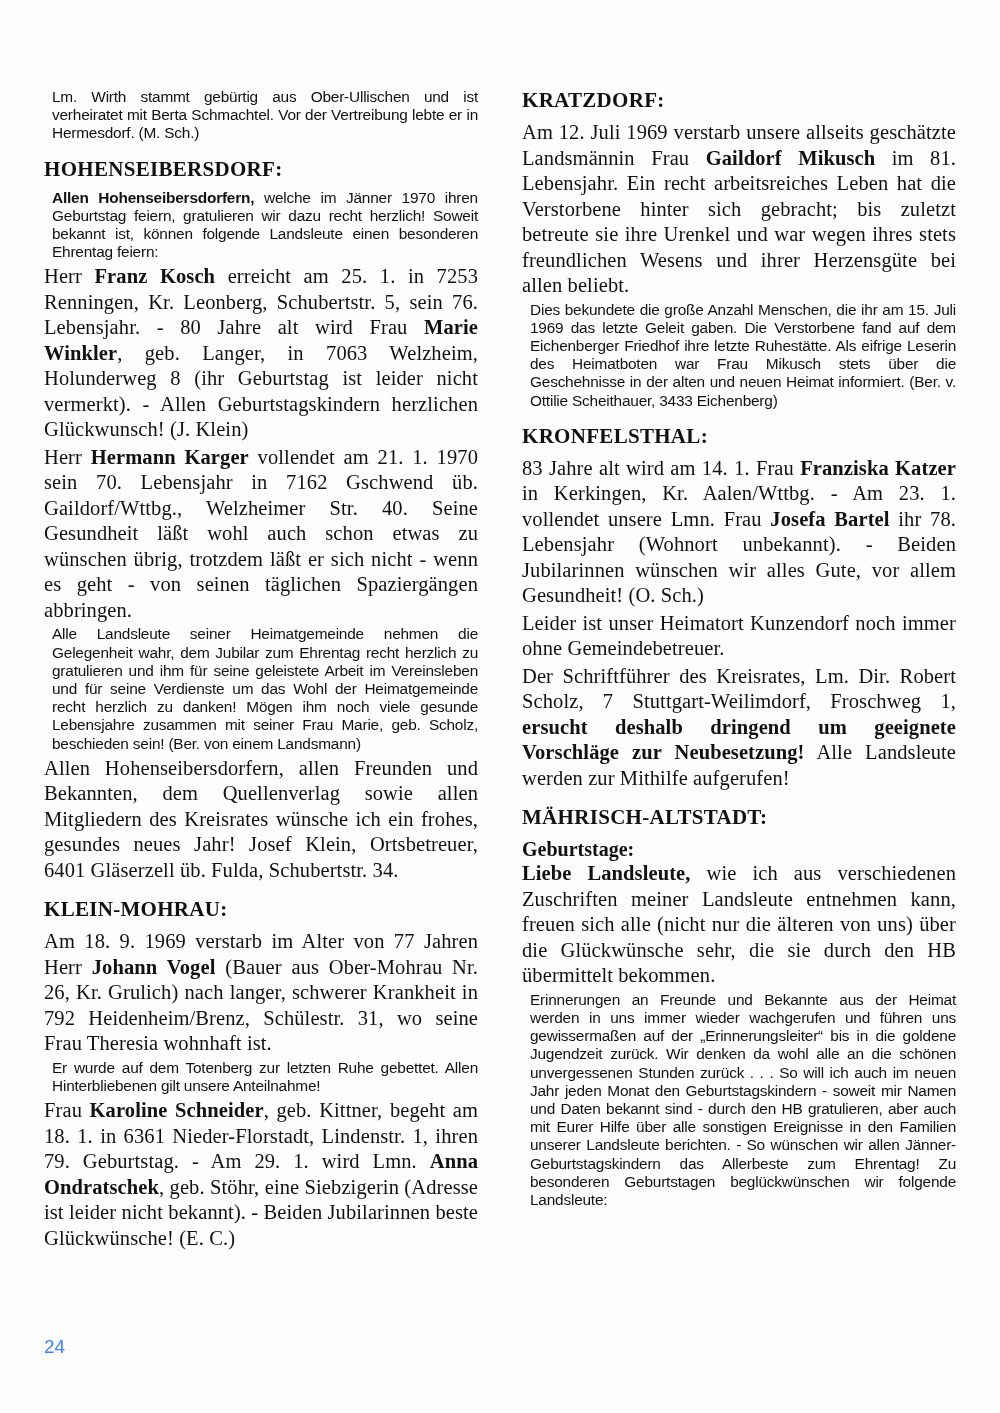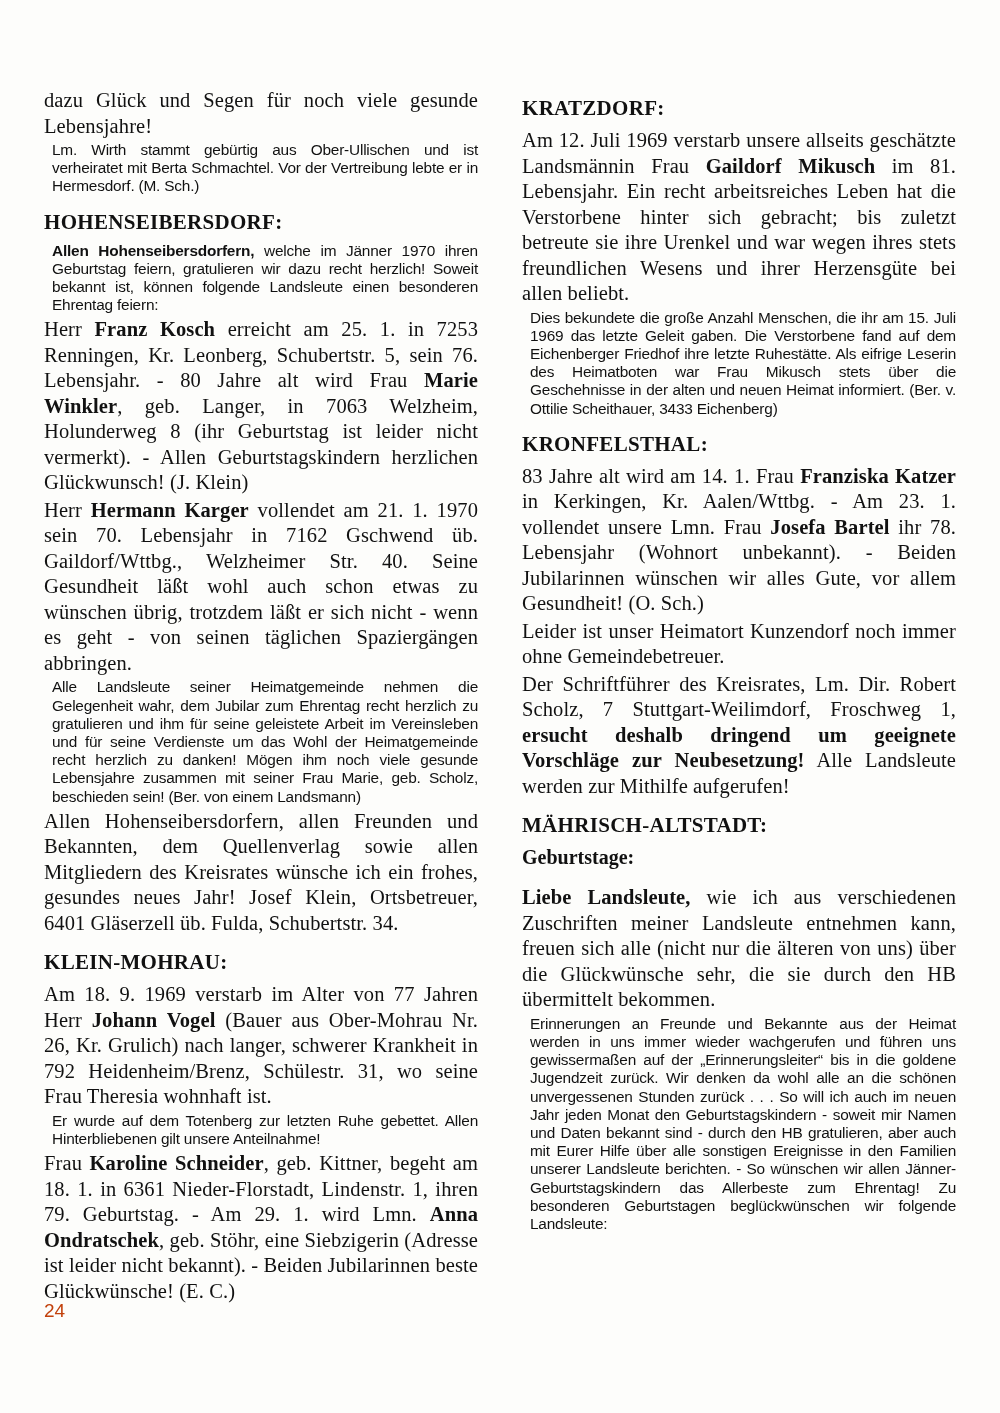"dazu Glück und Segen für" p.big { html: <p>dazu Glück und Segen für noch viele gesunde Lebensjahre!</p> -> none }
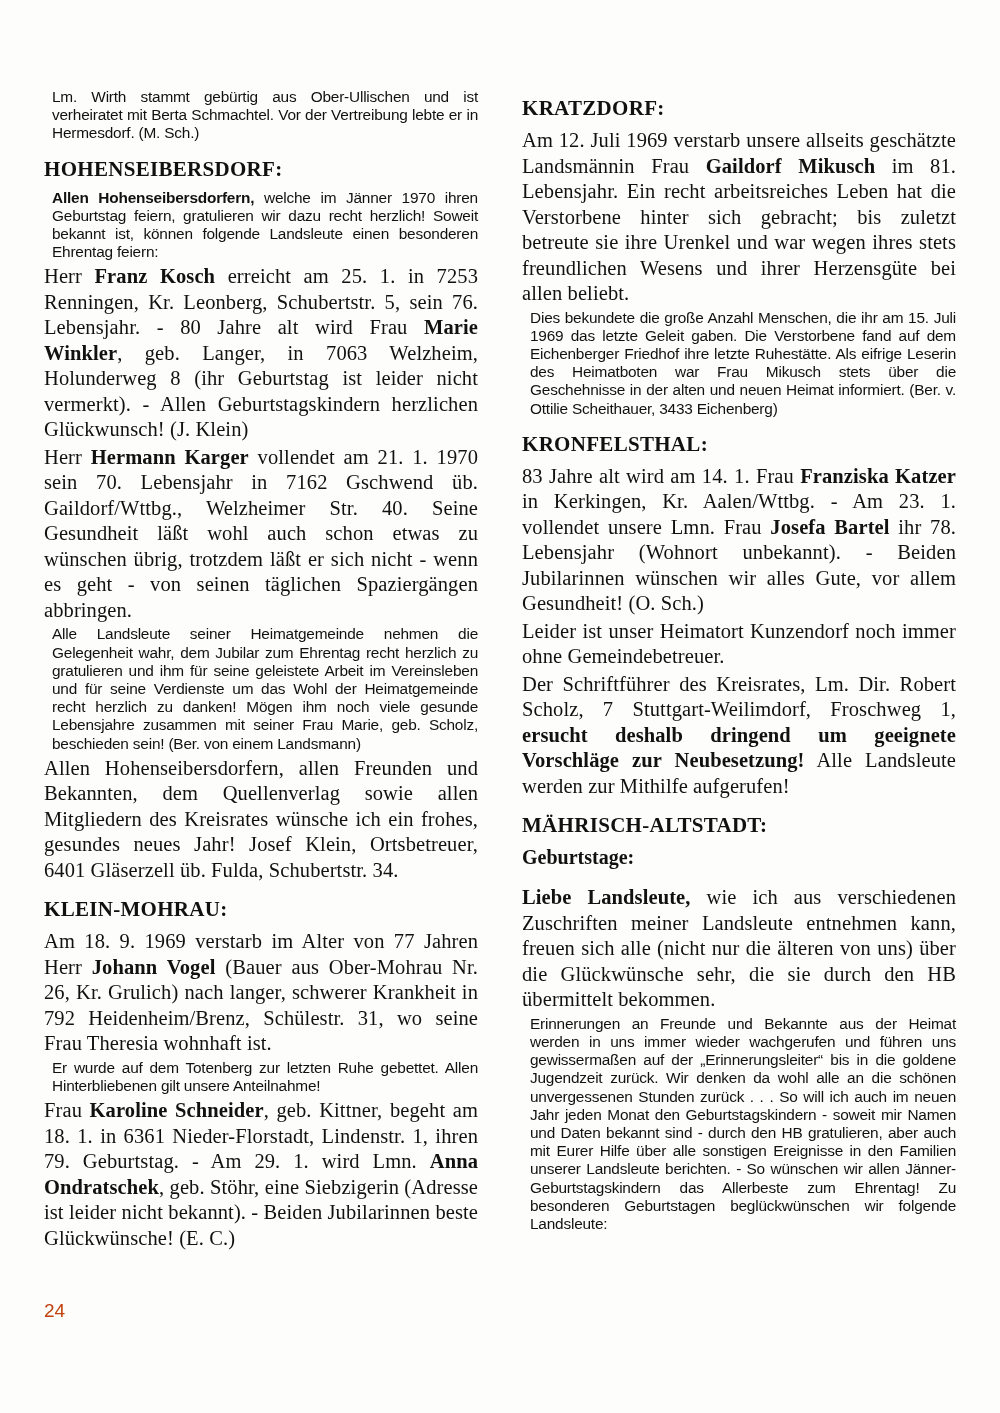"KRATZDORF:" h2.heading.first { margin-top: 8px -> 0 }
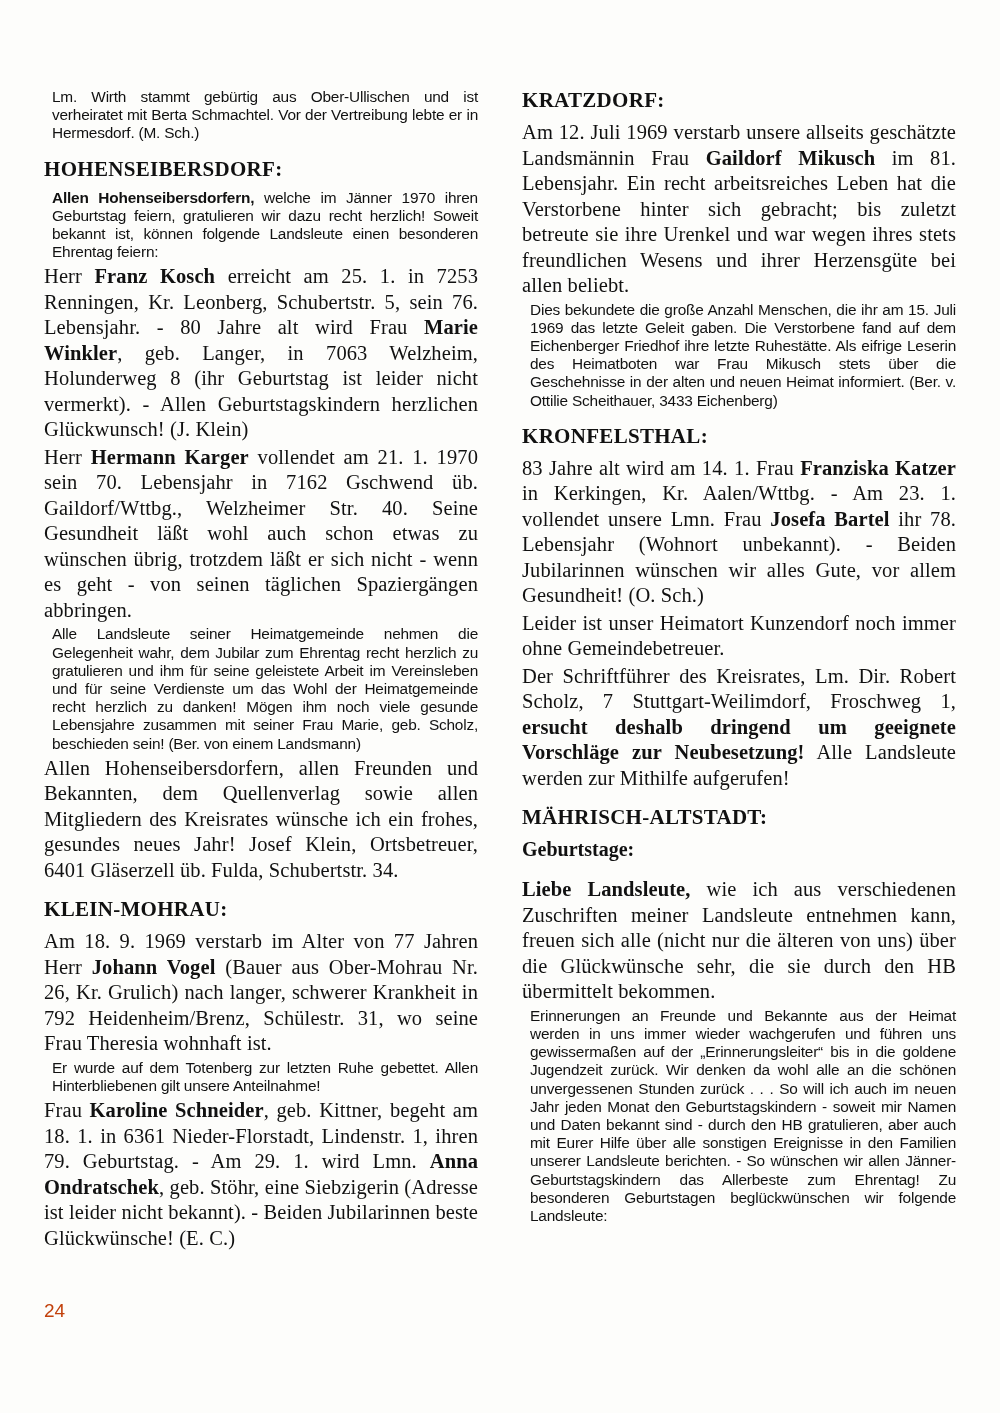"Geburtstage:" h3.subheading { margin: 2px 0 16px 0 -> 2px 0 0 0 }
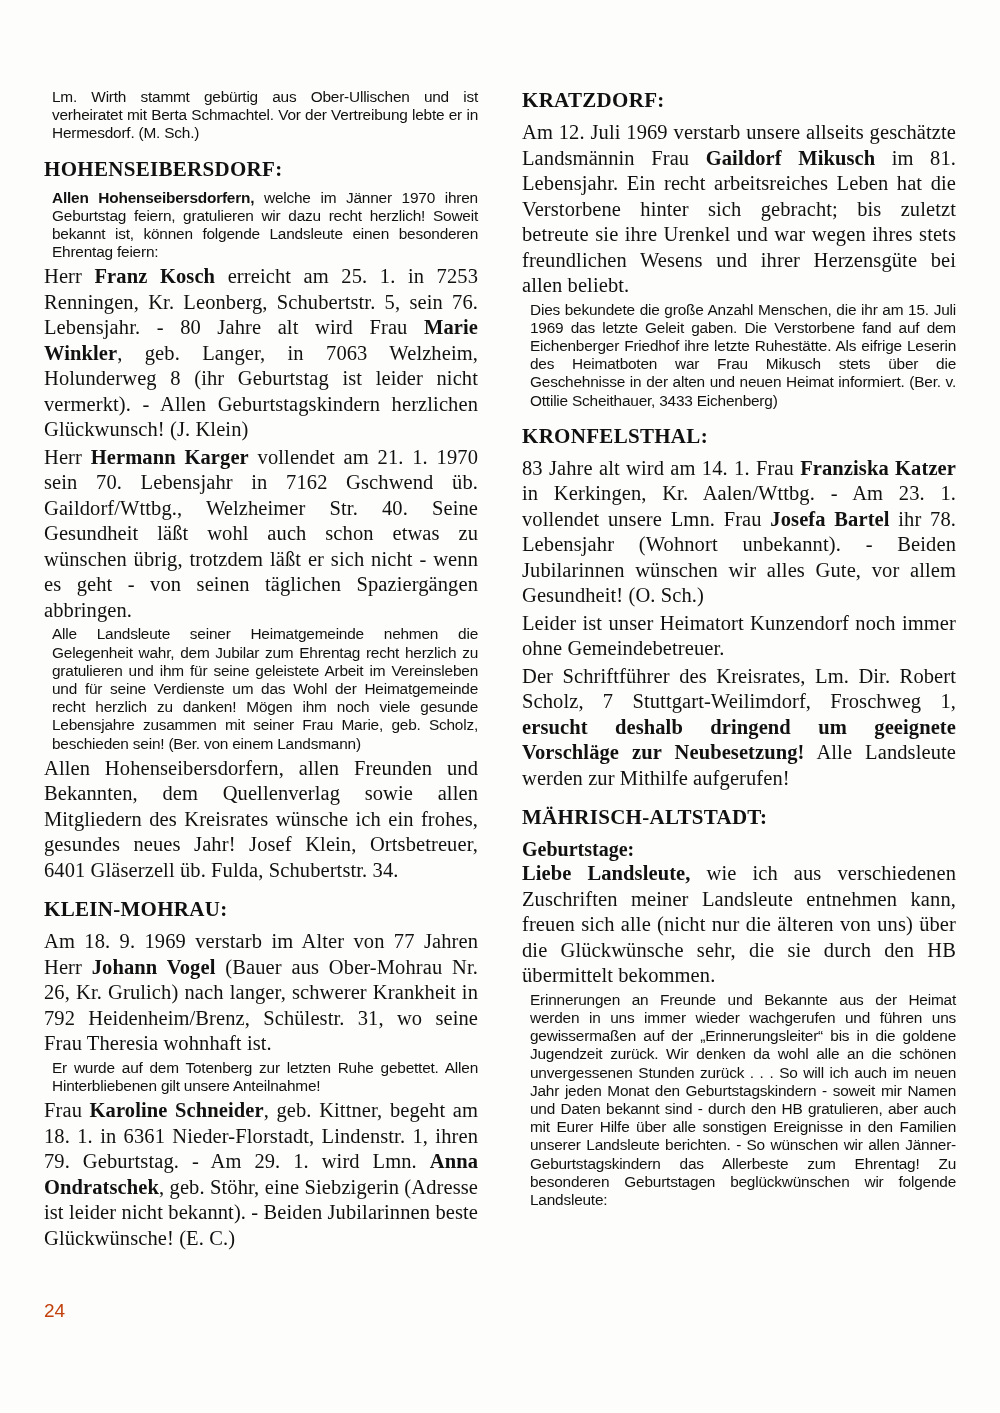"24" .page-number { color: #c2410c -> #3b82f6; top: 1300px -> 1336px }
